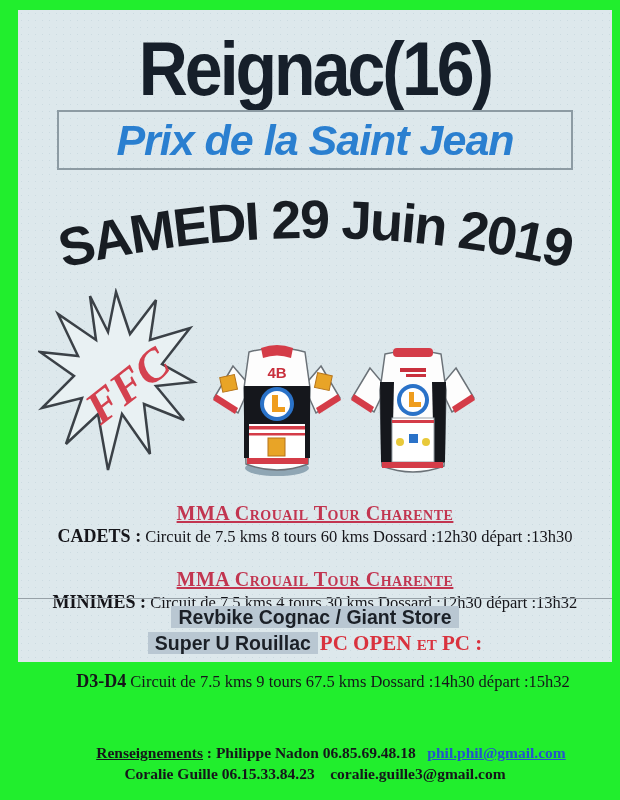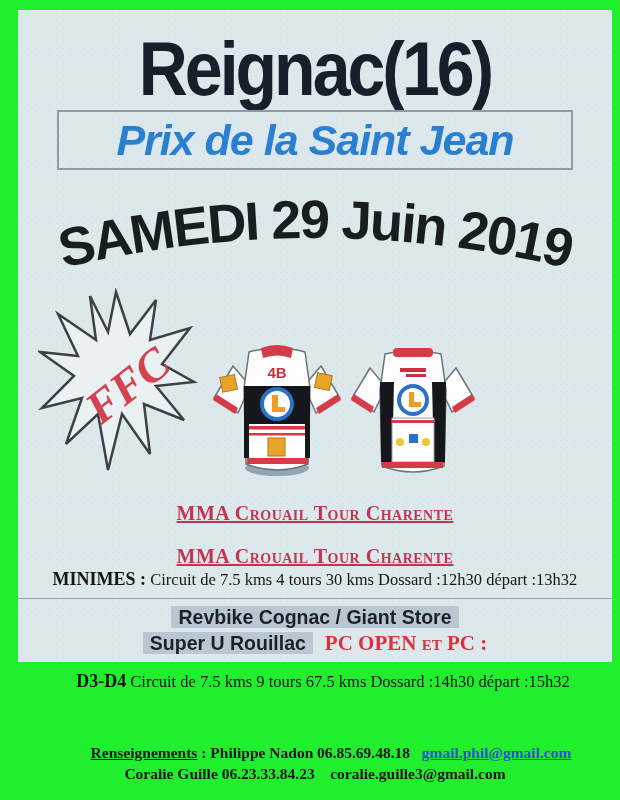"CADETS : Circuit de 7.5" div.race-line { html: none -> <div><b>CADETS :</b><span> Circuit de 7.5 kms 8 tours 60 kms Dossard :12h30 départ :13h30</span></div> }
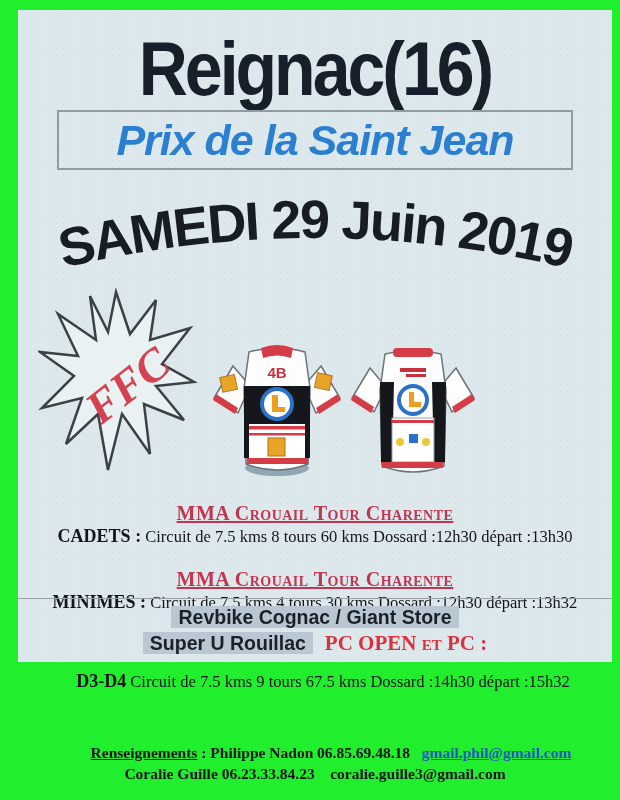"PC OPEN et PC :" .pc-open { padding-left: 12px -> 2px }
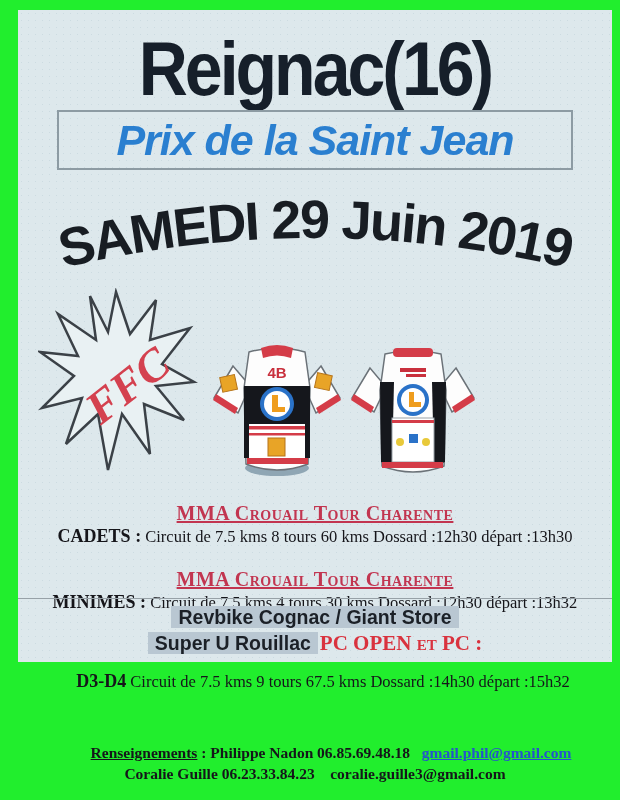"gmail.phil@gmail.com" a.email-link { text: gmail.phil@gmail.com -> phil.phil@gmail.com }
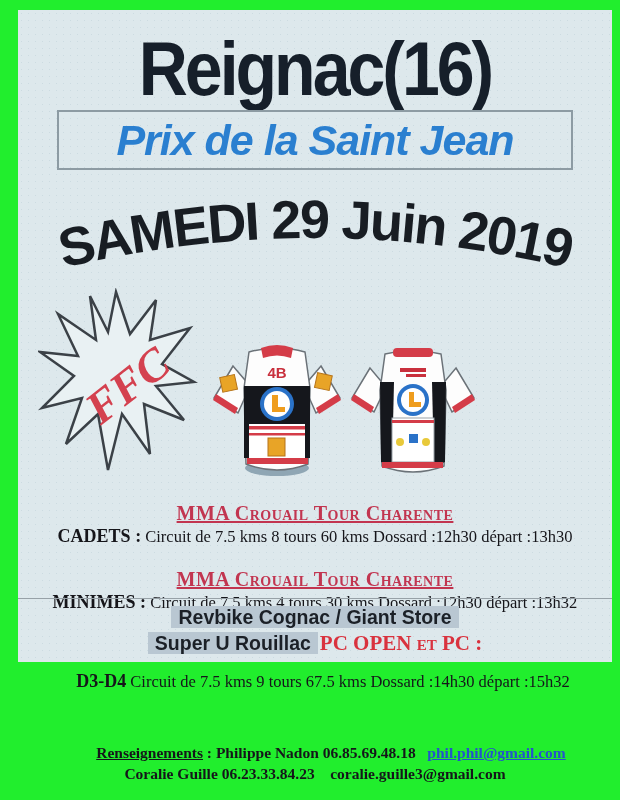"Coralie Guille 06.23.33.84.23" span { text: 06.23.33.84.23 -> 06.15.33.84.23 }
